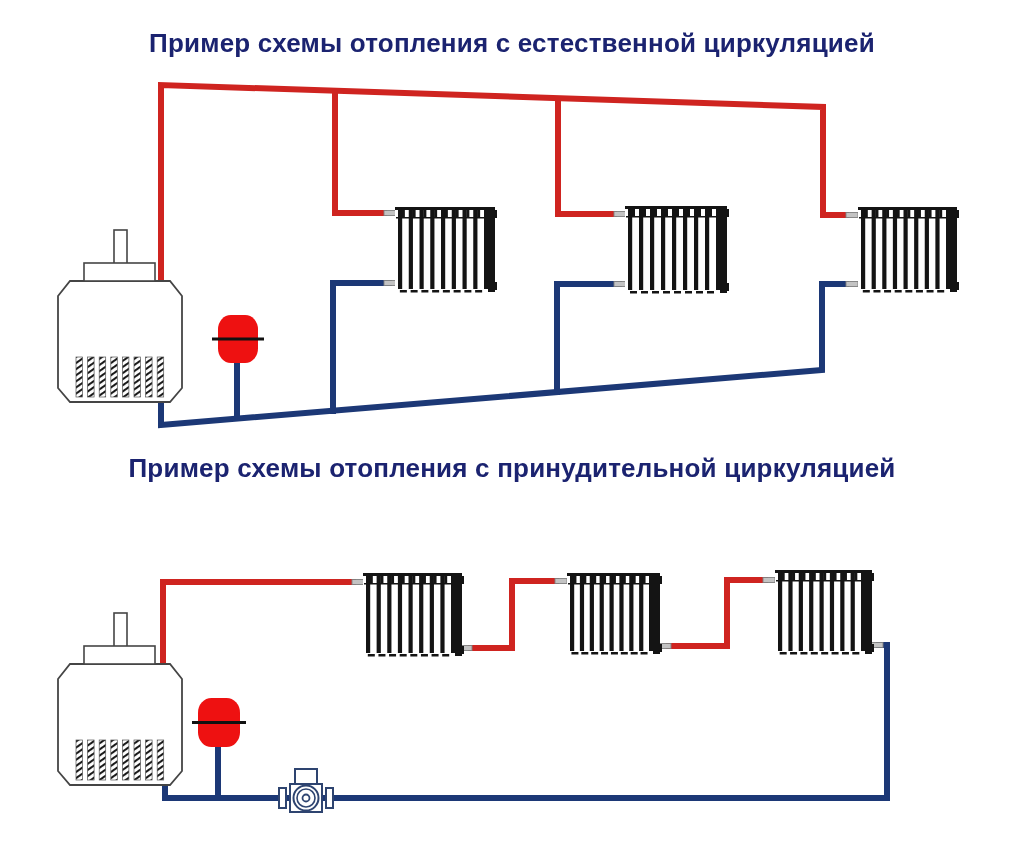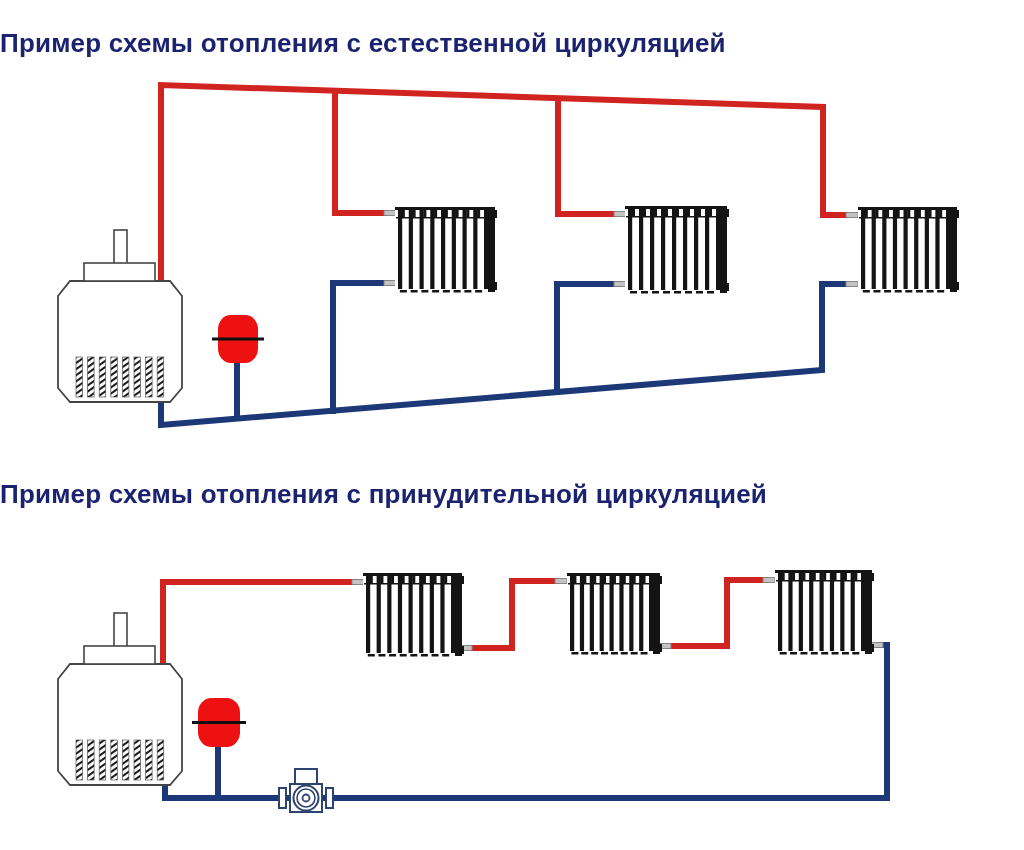"Пример схемы отопления с естественной" .diagram-title { text-align: left -> center }
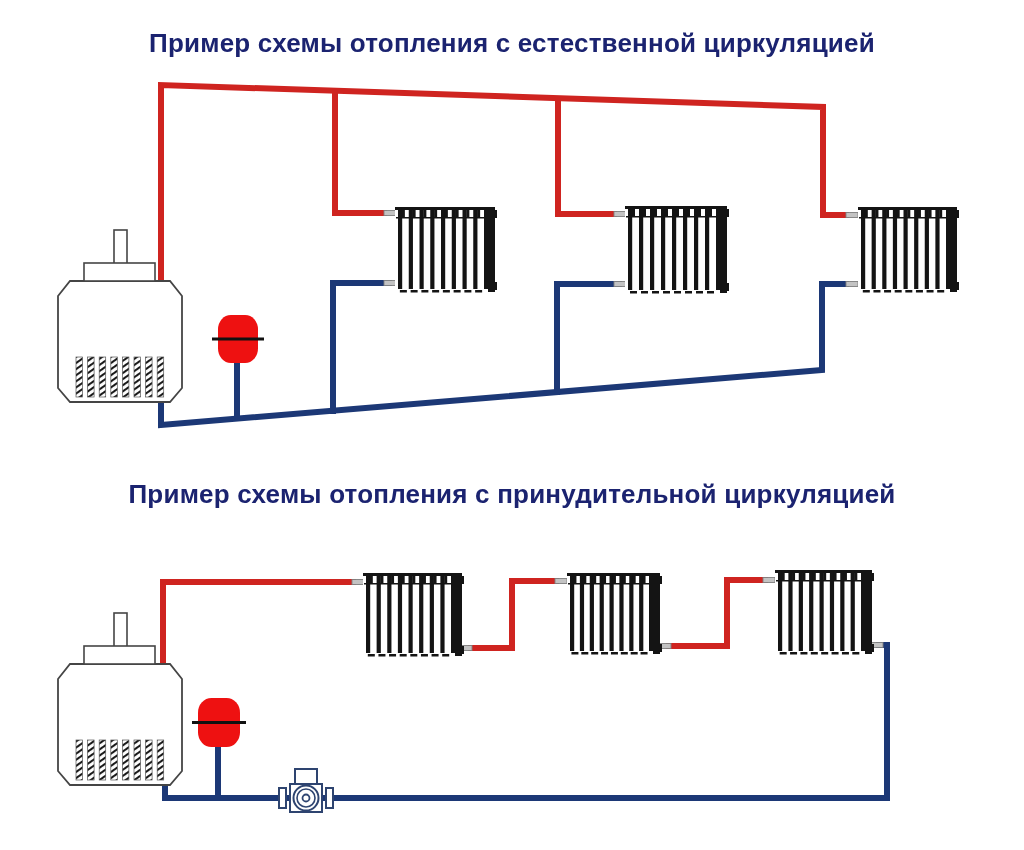"Пример схемы отопления с принудительной" #title-forced { top: 479px -> 453px }
